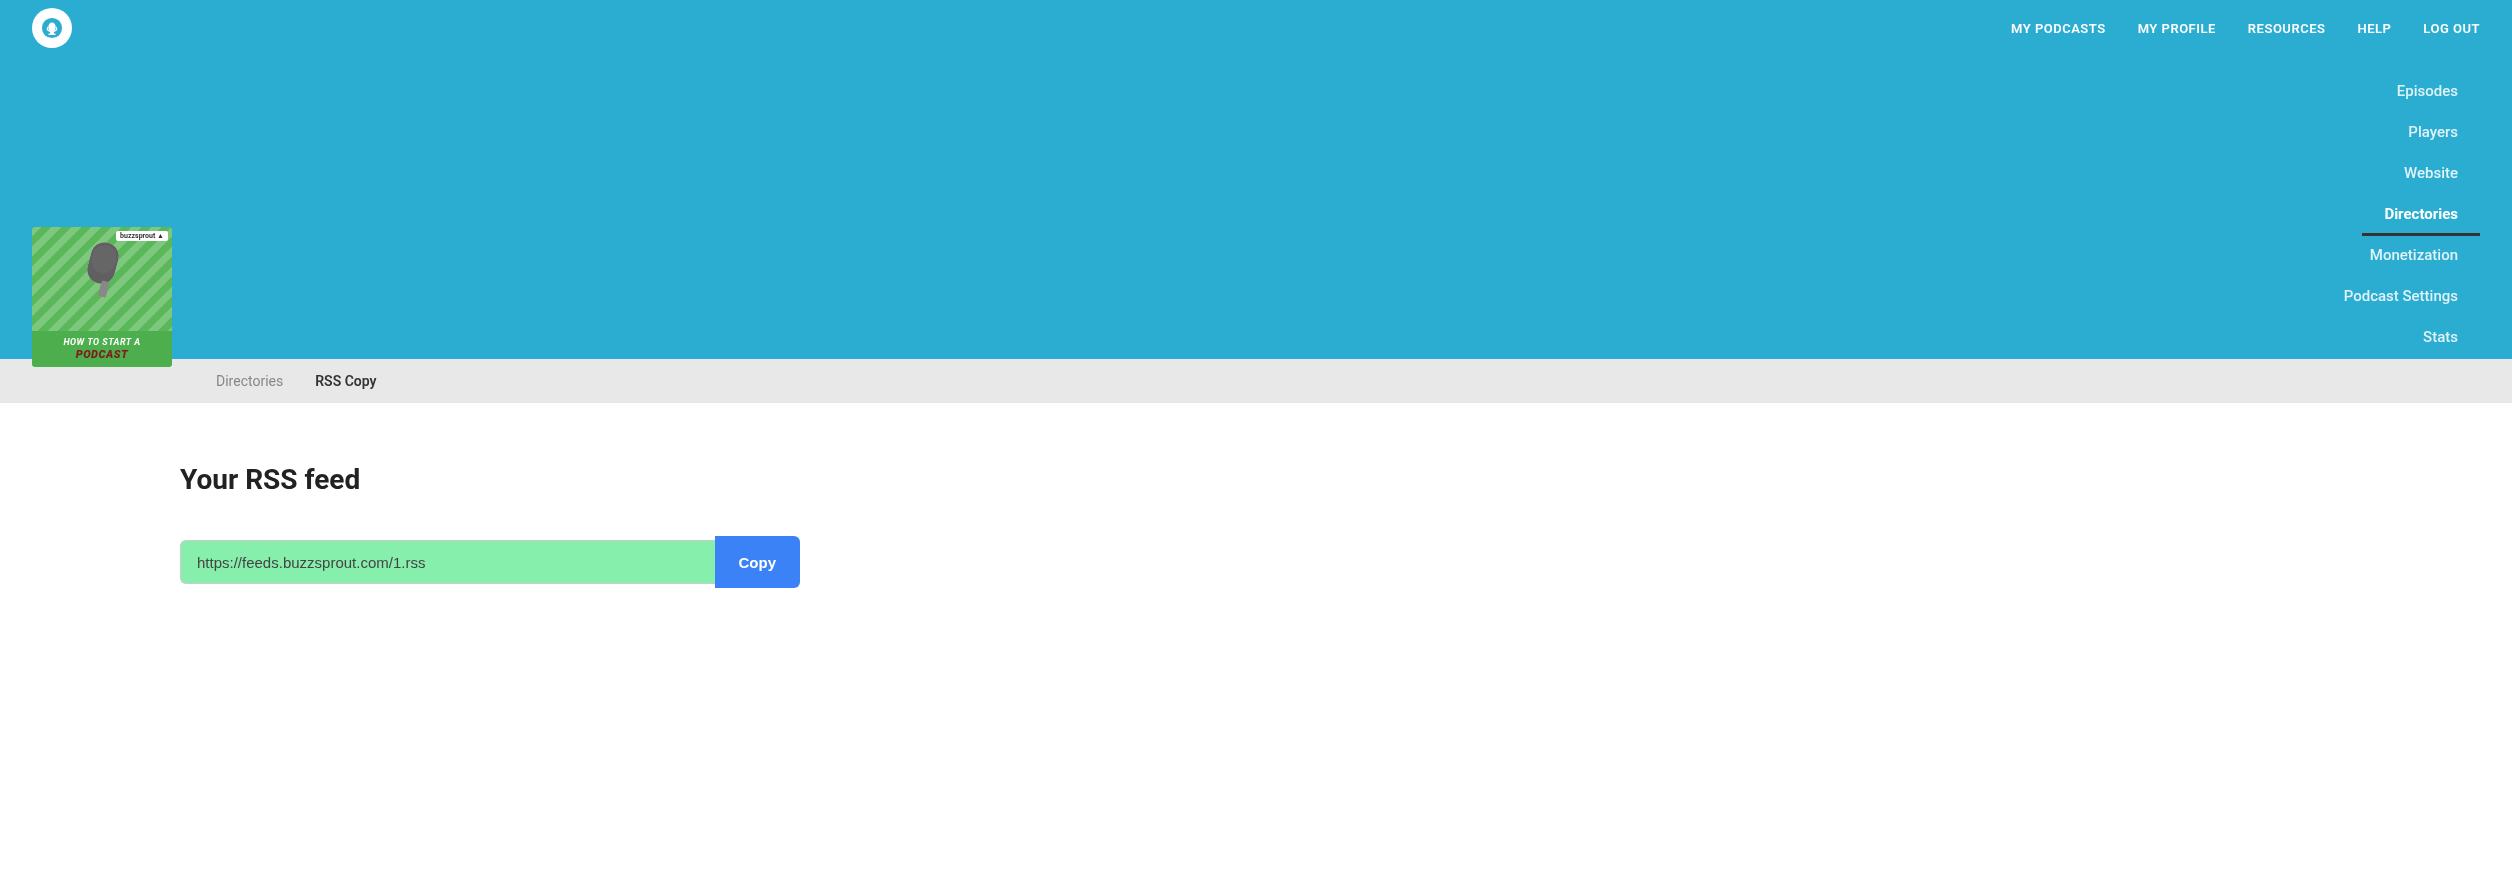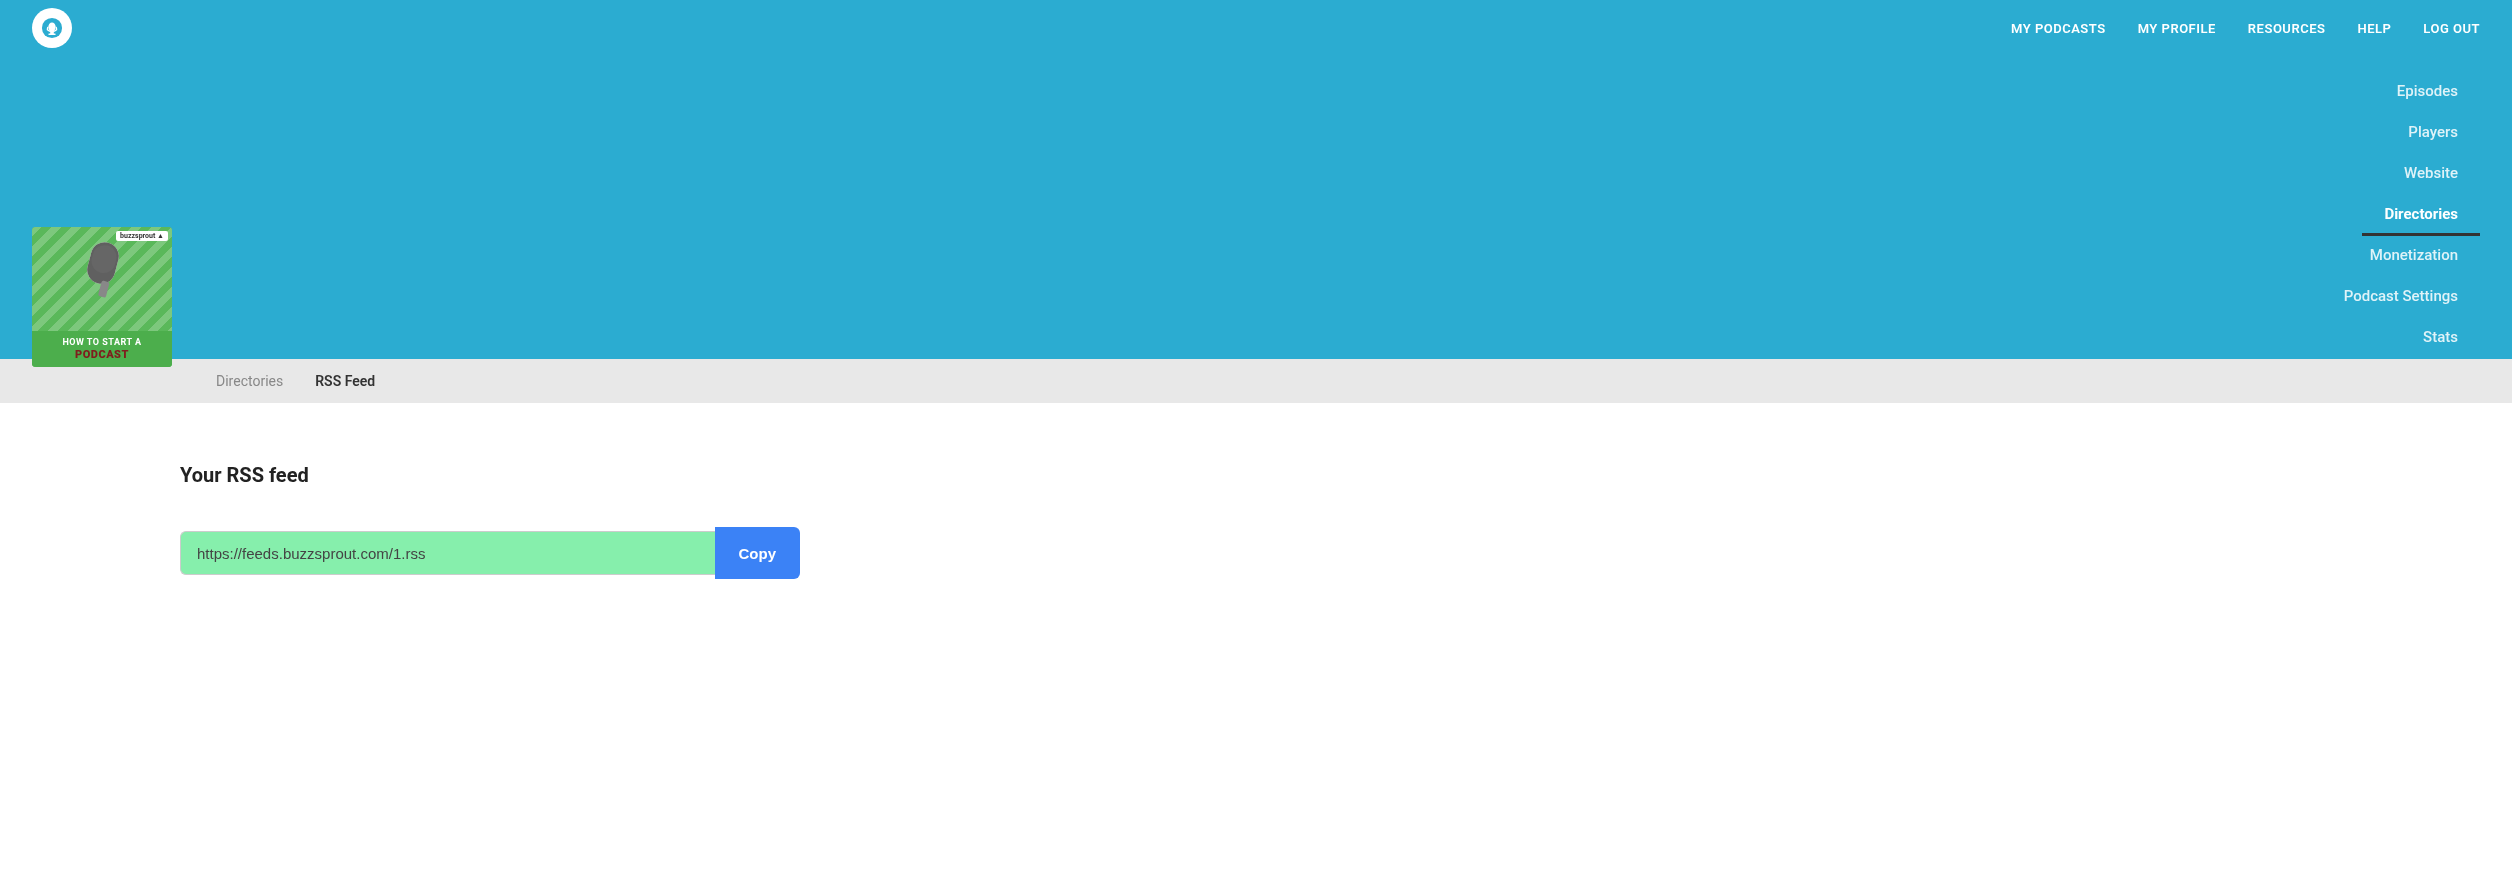"HOW TO START A" .artwork-label { font-style: none -> italic }
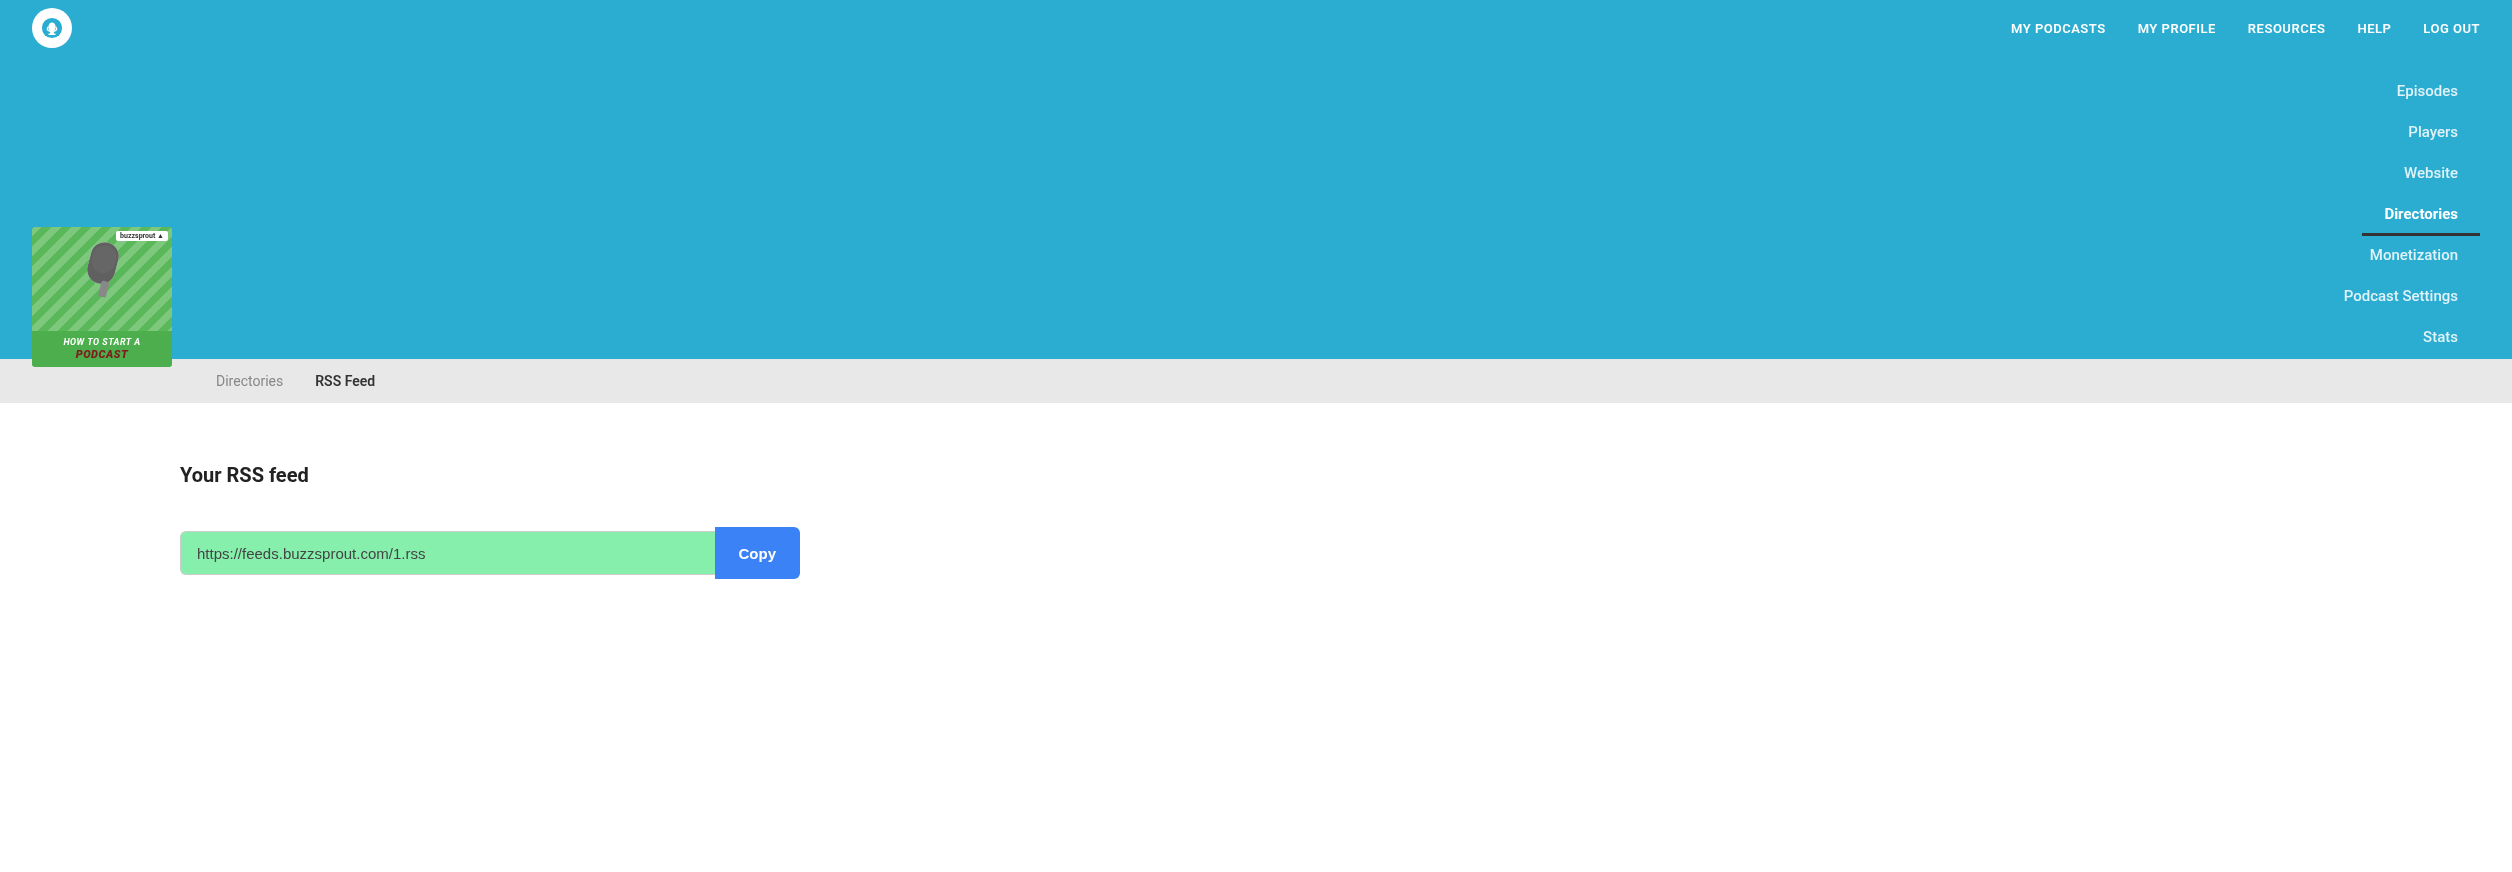"RSS Feed" a.sub-nav-link { text: Feed -> Copy }
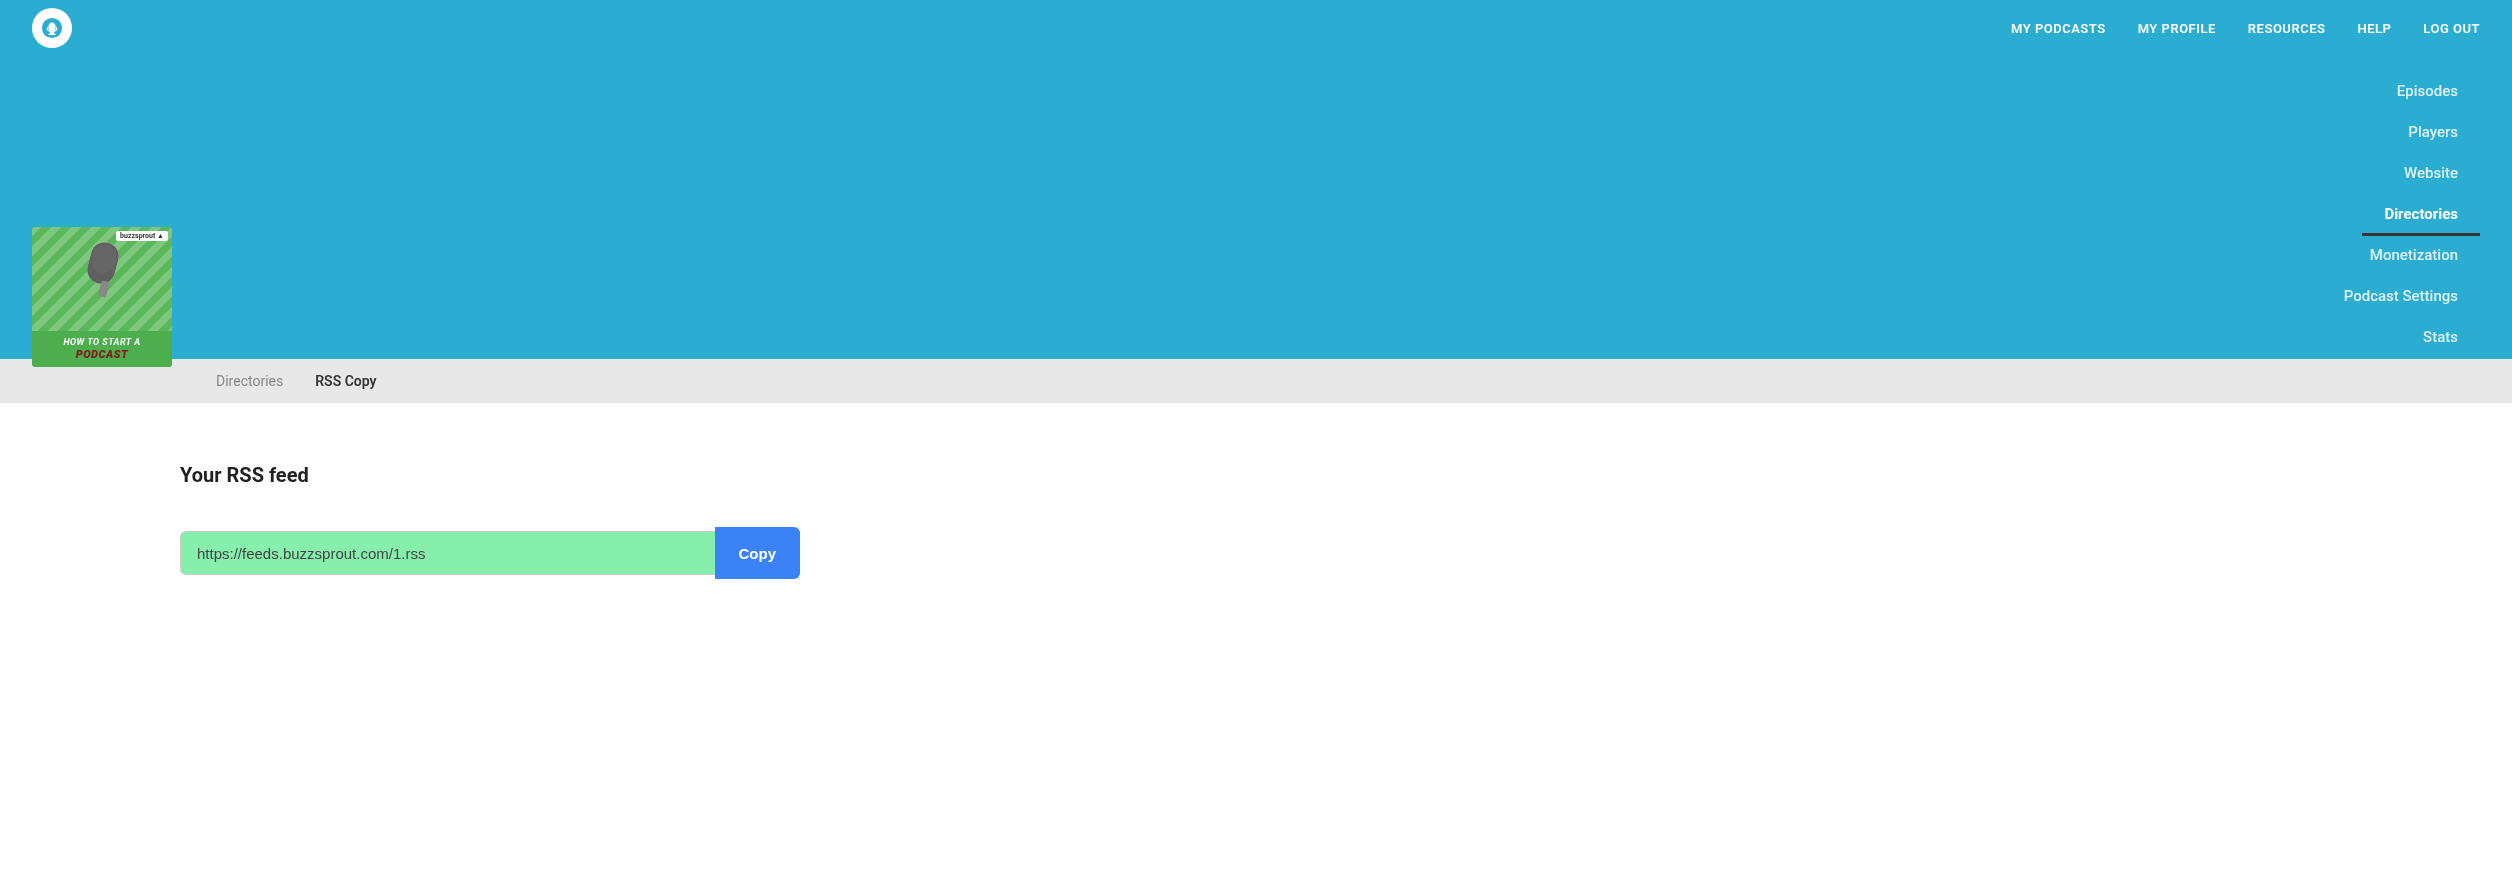"Your RSS feed" .section-title { font-size: 20px -> 28px }
